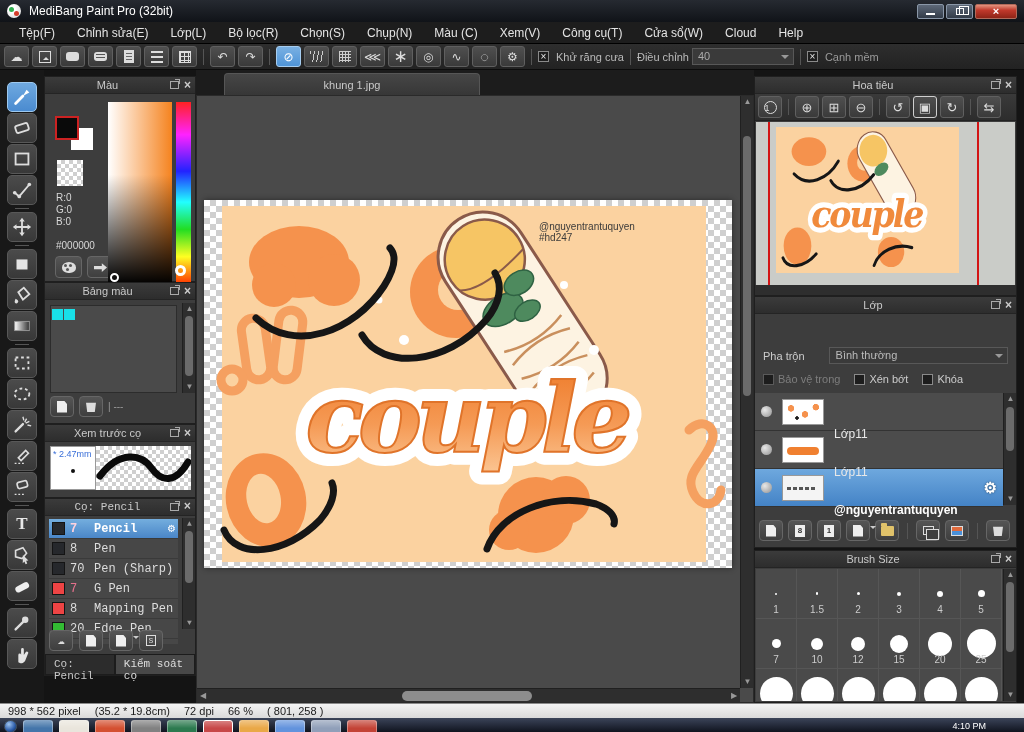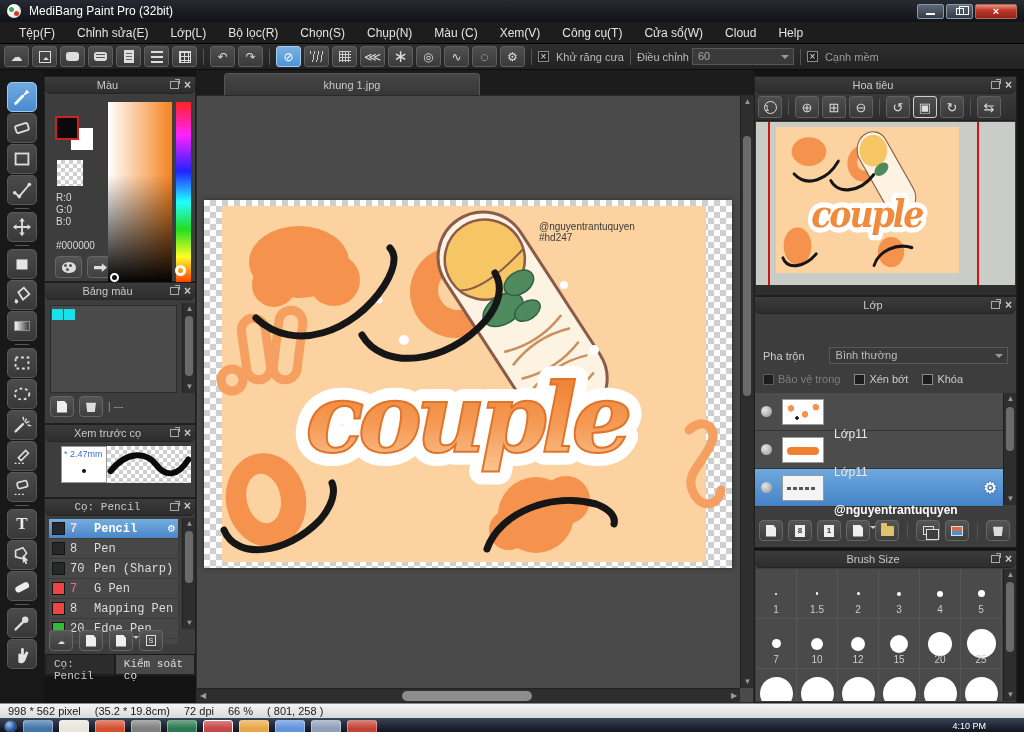"60" div.ddown { text: 60 -> 40 }
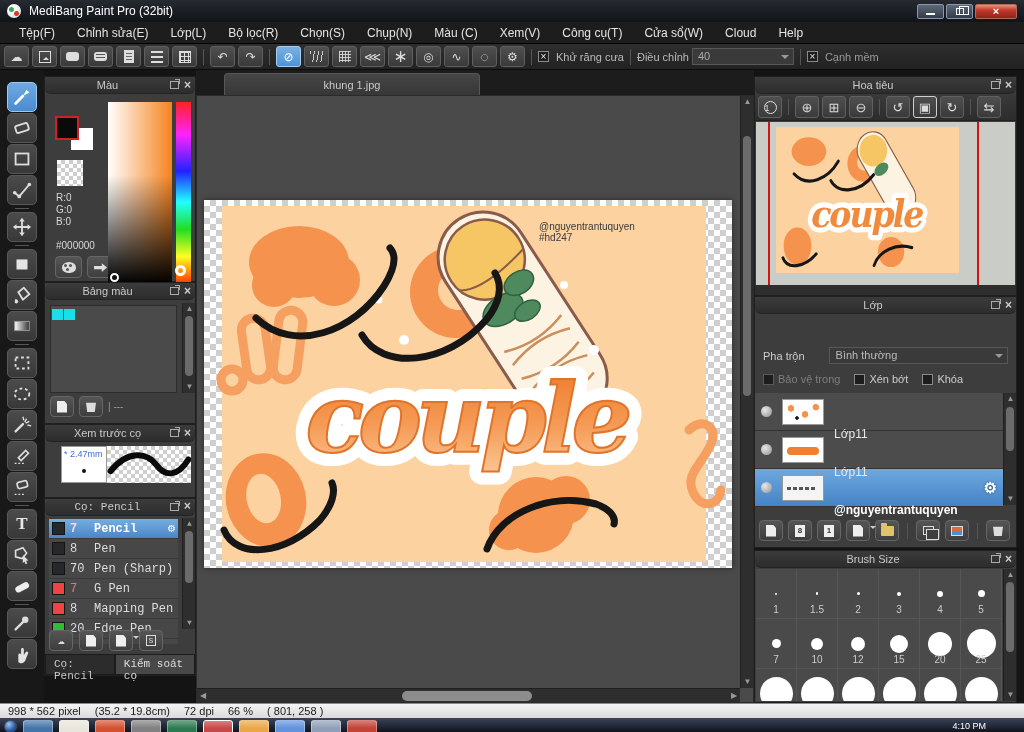"Màu" .phead { border-radius: 6px -> none }
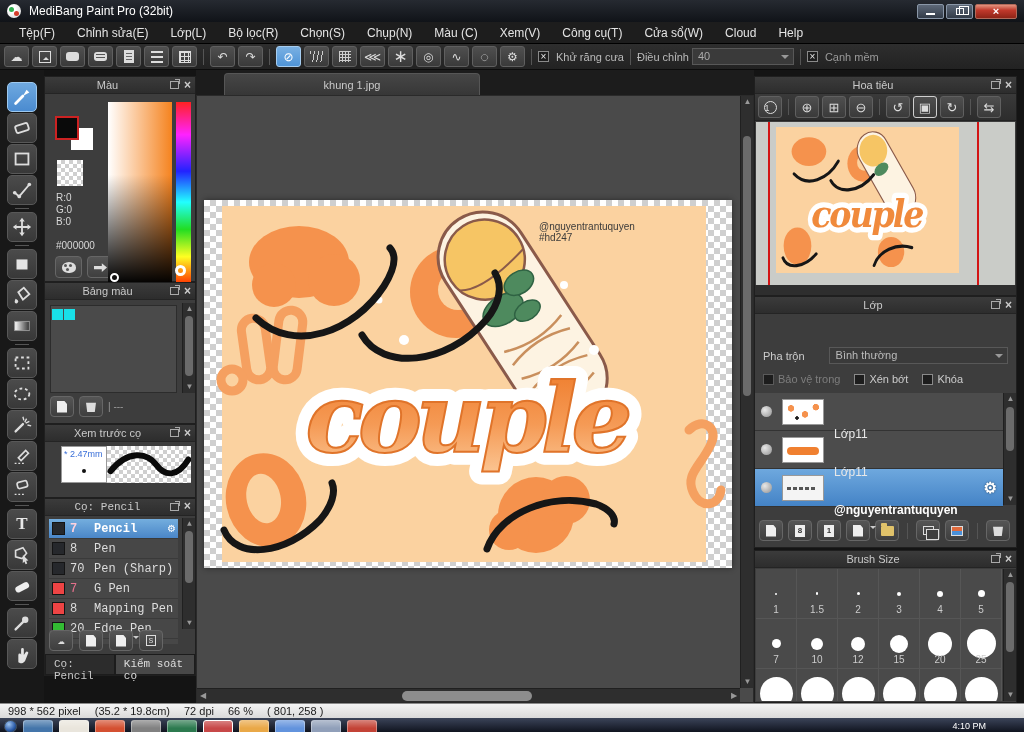"* 2.47mm" .prevrow { height: 37px -> 44px; left: 16px -> 5px }
